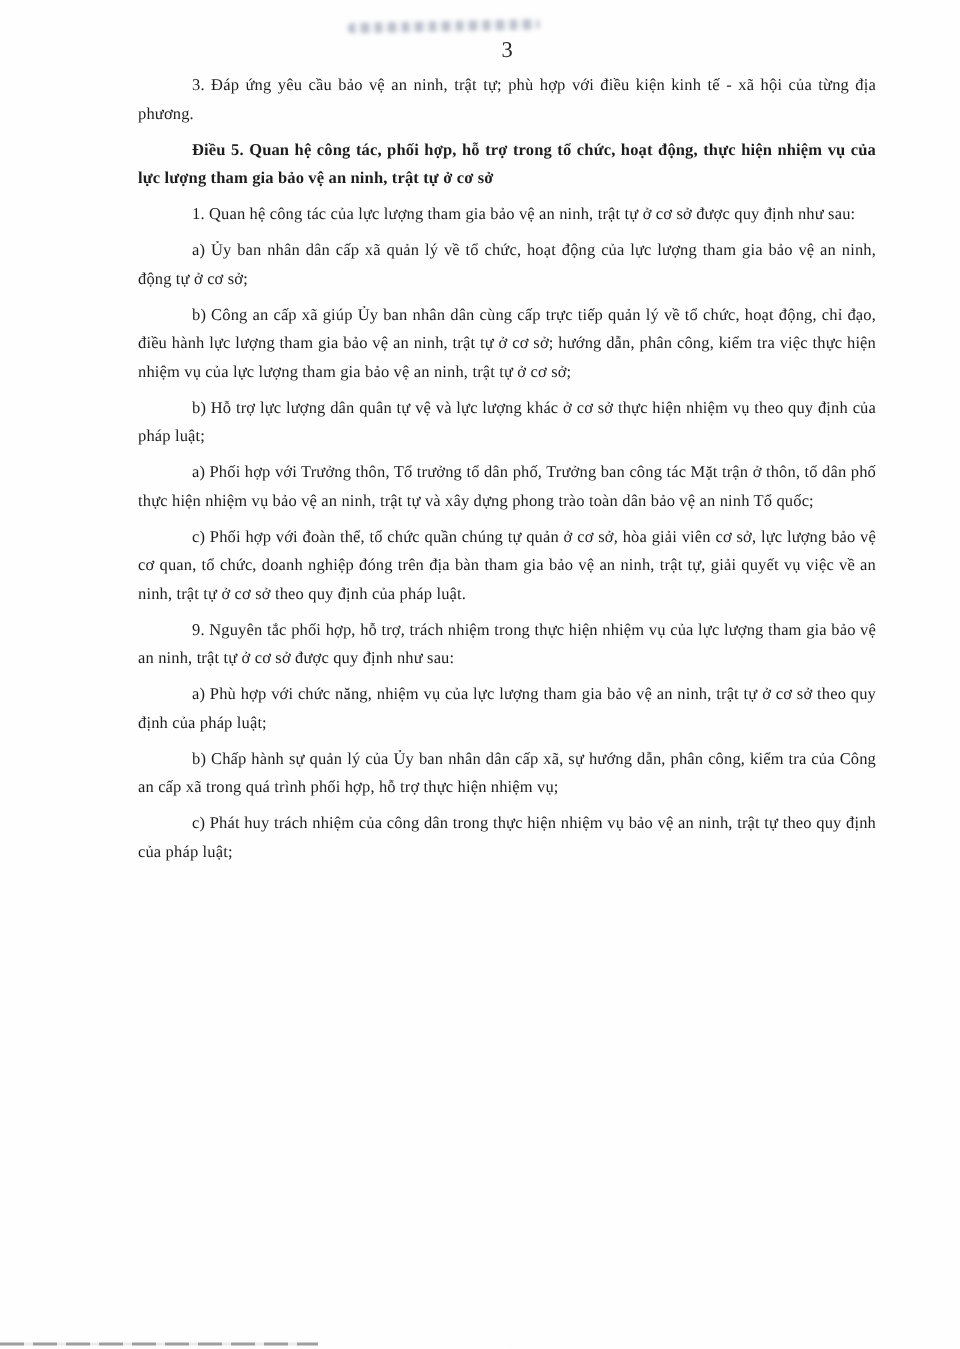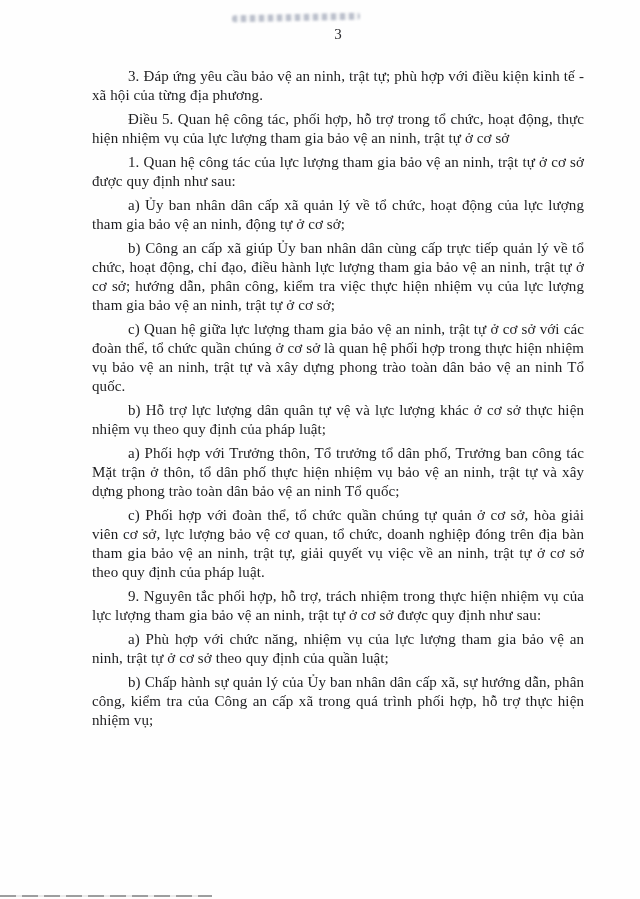"3. Đáp ứng yêu cầu" .content { font-size: 15px -> 11px; top: 67px -> 48px }
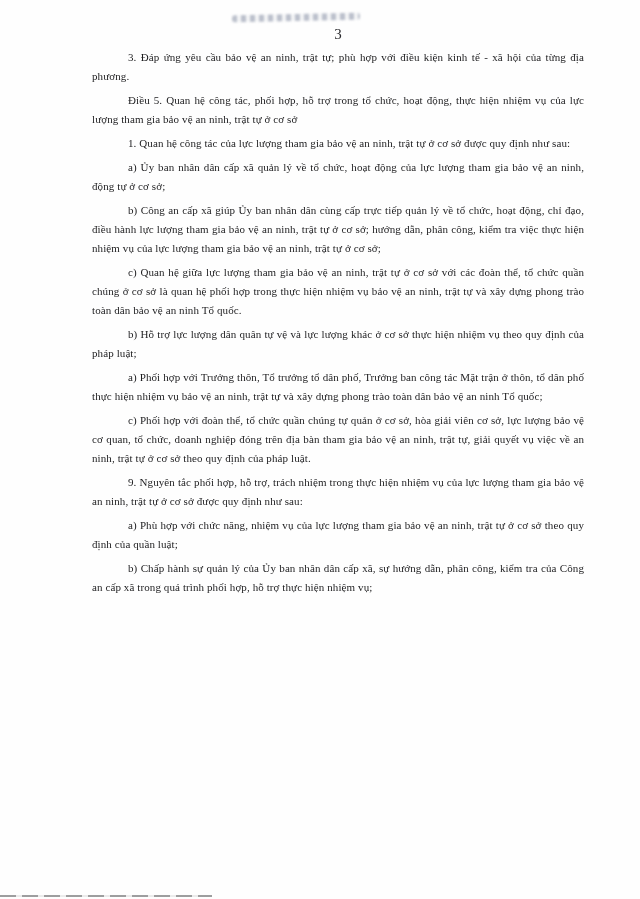"Điều 5. Quan hệ công" .content p.heading { font-weight: normal -> bold }
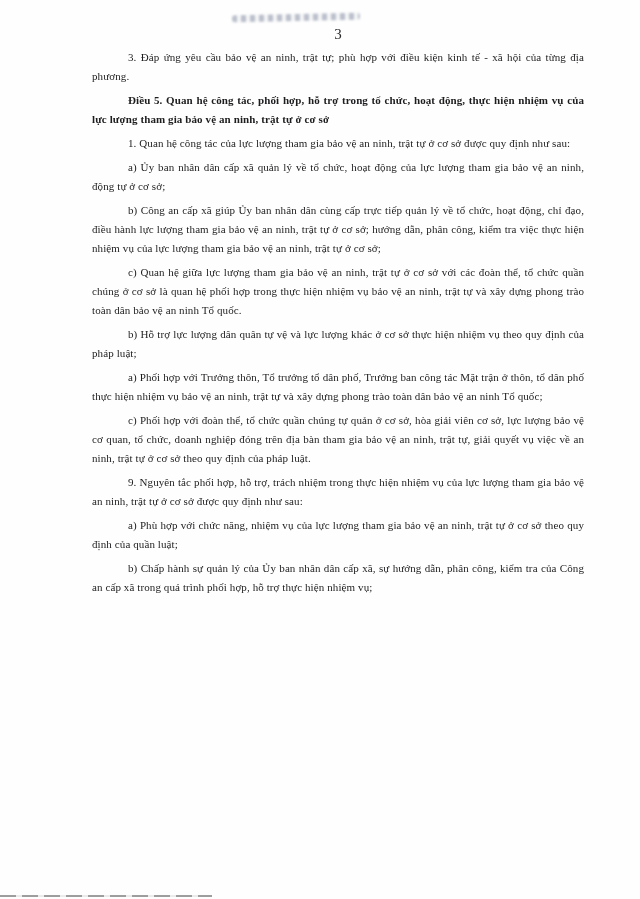"c) Quan hệ giữa lực" p { html: <p>c) Quan hệ giữa lực lượng tham gia bảo vệ an ninh, trật tự ở cơ sở với các đoàn thể, tổ chức quần chúng ở cơ sở là quan hệ phối hợp trong thực hiện nhiệm vụ bảo vệ an ninh, trật tự và xây dựng phong trào toàn dân bảo vệ an ninh Tổ quốc.</p> -> none }
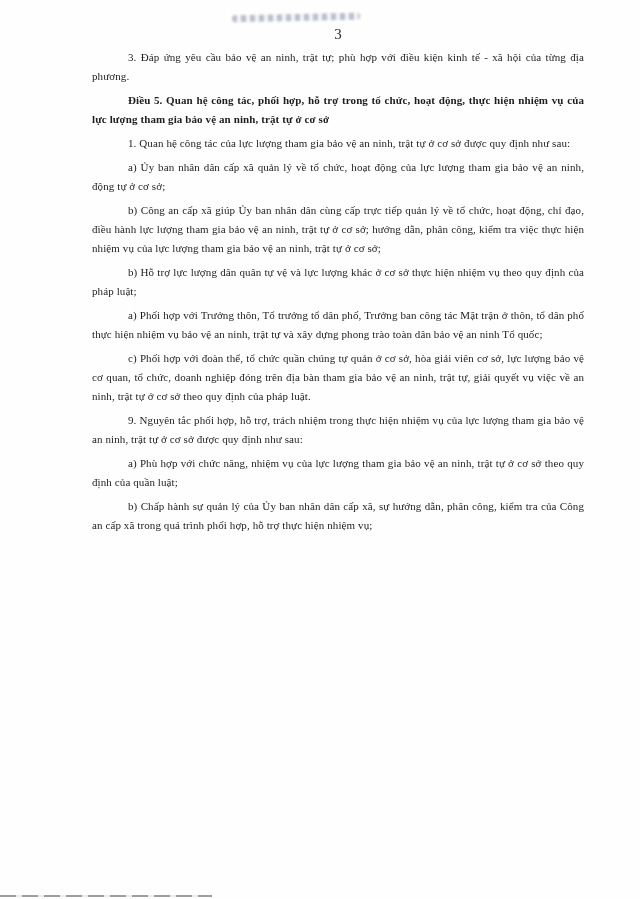"a) Phù hợp với chức" p { text: quần -> pháp }
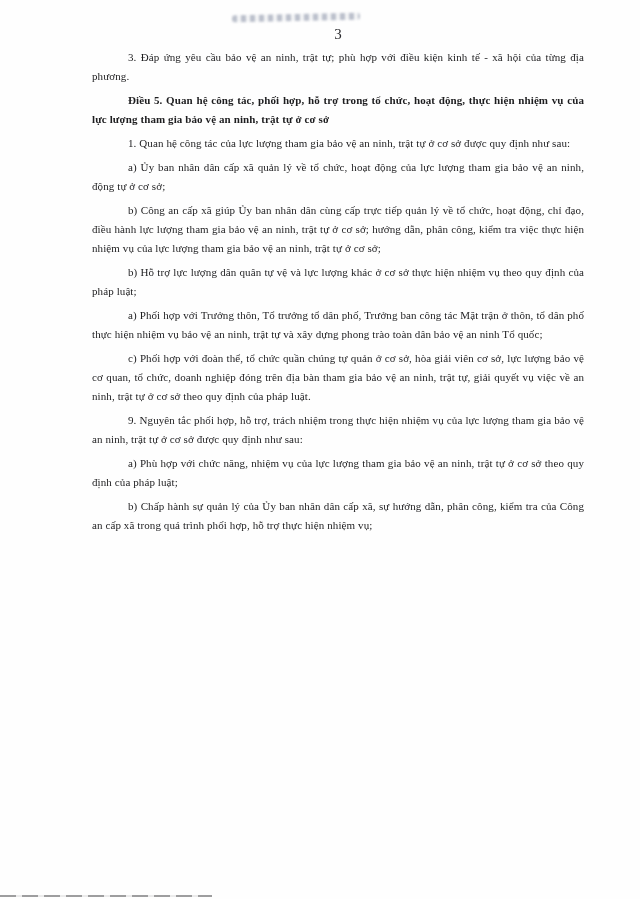"c) Phát huy trách nhiệm" p { html: none -> <p>c) Phát huy trách nhiệm của công dân trong thực hiện nhiệm vụ bảo vệ an ninh, trật tự theo quy định của pháp luật;</p> }
